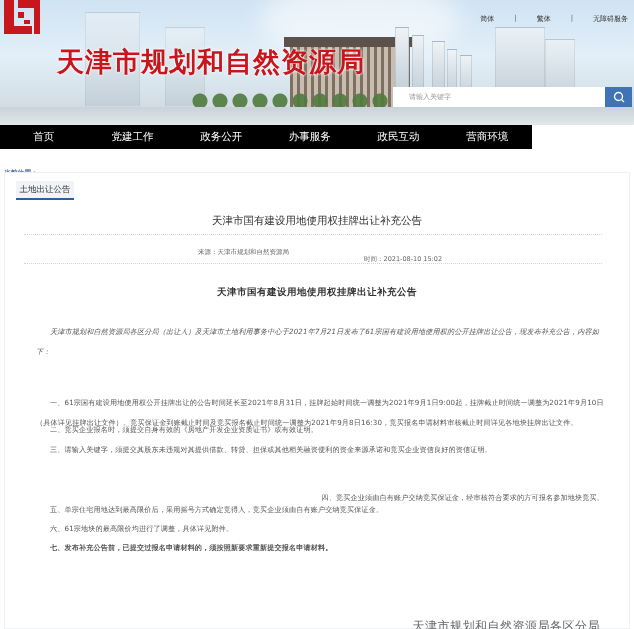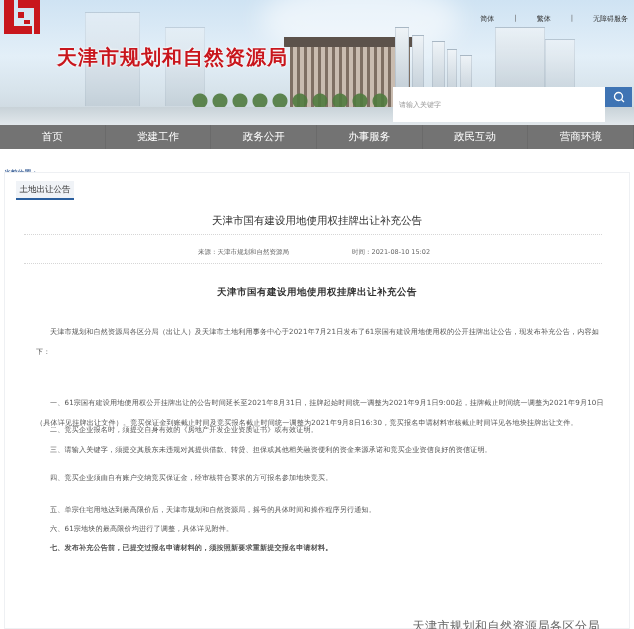"天津市规划和自然资源局" .site-title { font-size: 20px -> 27px }
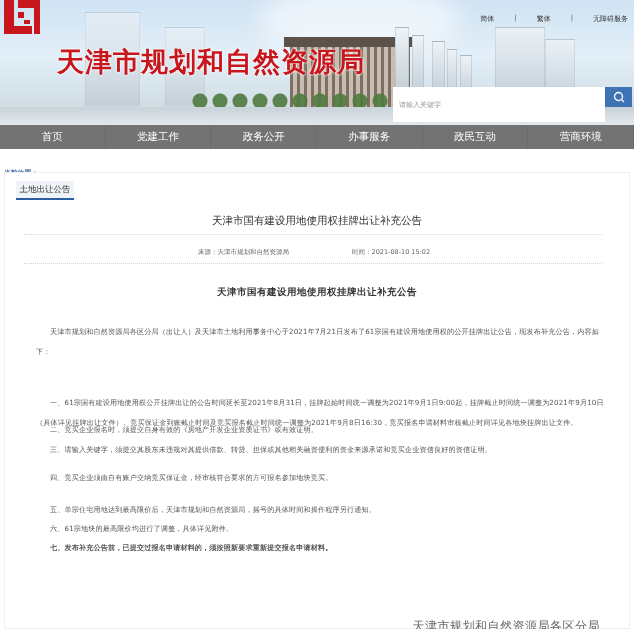"请输入关键字" .search-input { height: 35px -> 20px; padding-left: 6px -> 16px }
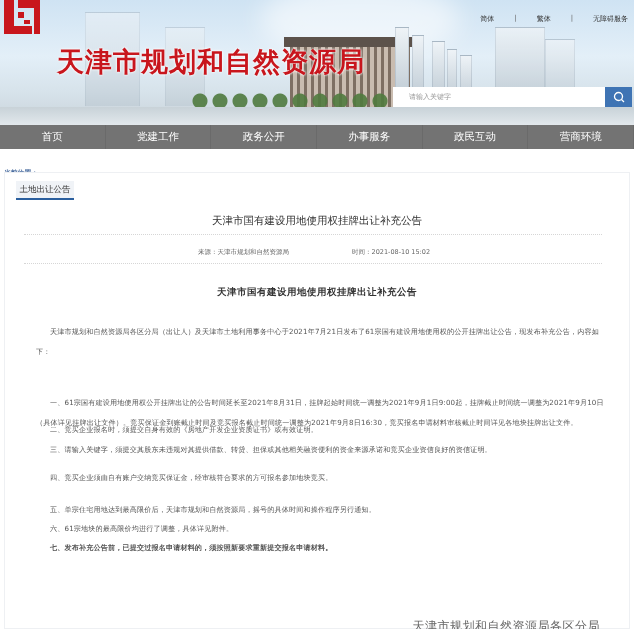"首页" .nav { background: #737373 -> #000000; width: 634px -> 532px }
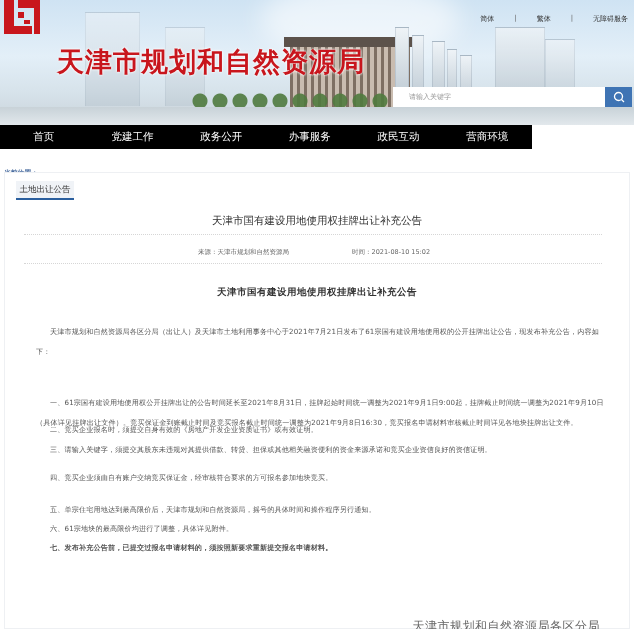"时间：2021-08-10 15:02" .meta.time { left: 352px -> 364px; margin-top: none -> 7px }
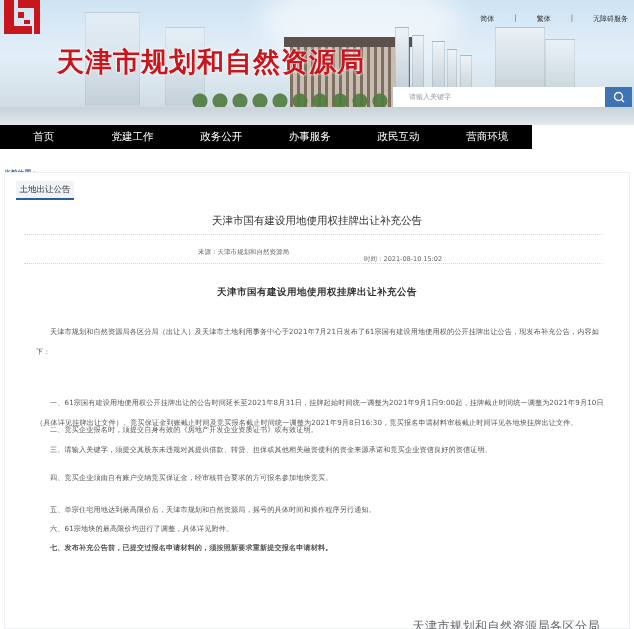"天津市规划和自然资源局各区分局（出让人）及天津市土地利用事务中心于2021年7月" .p0 { font-style: none -> italic }
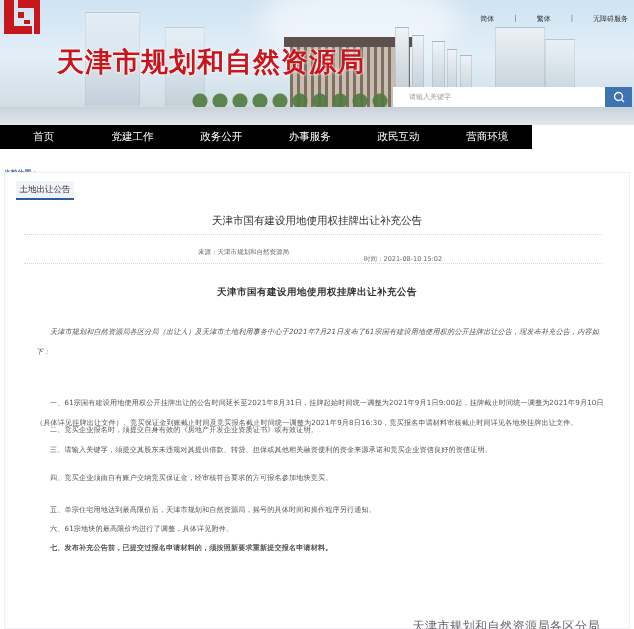"四、竞买企业须由自有账户交纳竞买保证金，经审核符合要求的方可报名参加地块竞买。" .p4 { text-align: none -> right; top: 468px -> 488px }
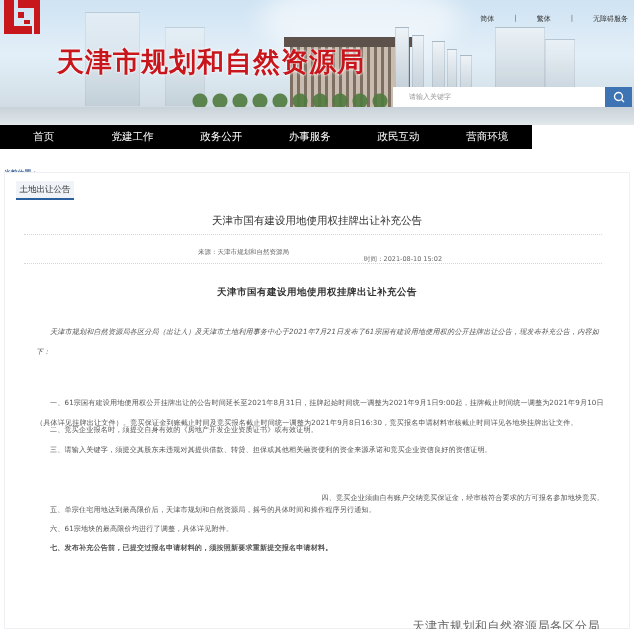"五、单宗住宅用地达到最高限价后，天津市规划和自然资源局，摇号的具体时间和操作程序" p.para { text: 天津市规划和自然资源局，摇号的具体时间和操作程序另行通知 -> 采用摇号方式确定竞得人，竞买企业须由自有账户交纳竞买保证金 }
